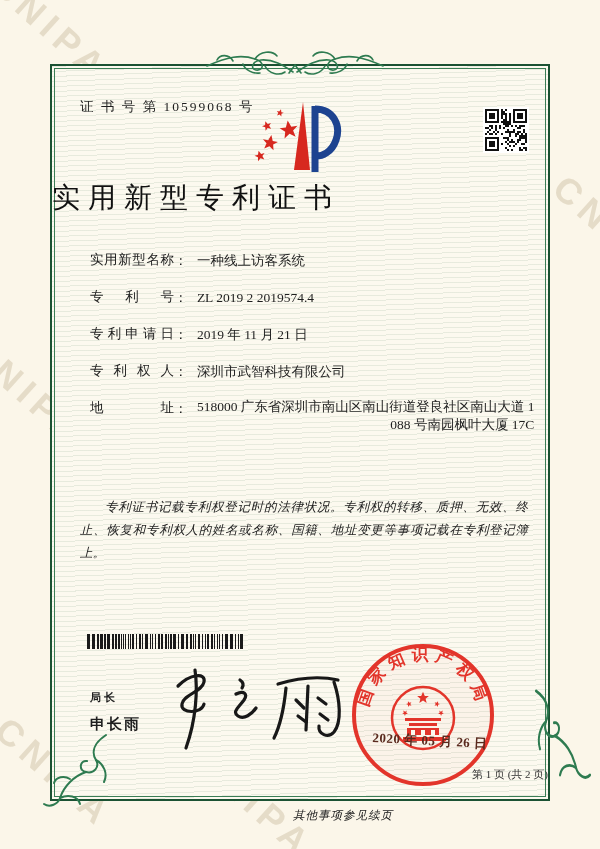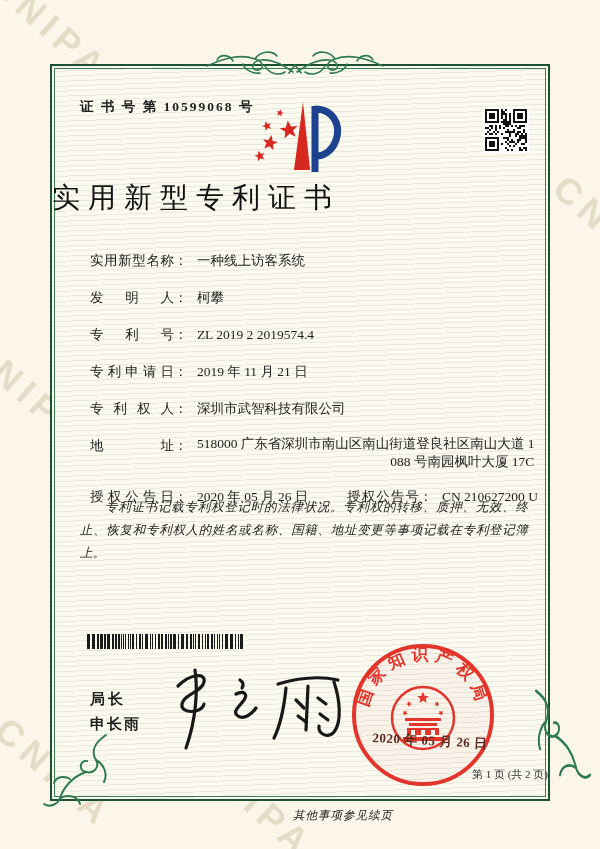"证 书 号 第 10599068" .cert-no { font-weight: bold -> none }
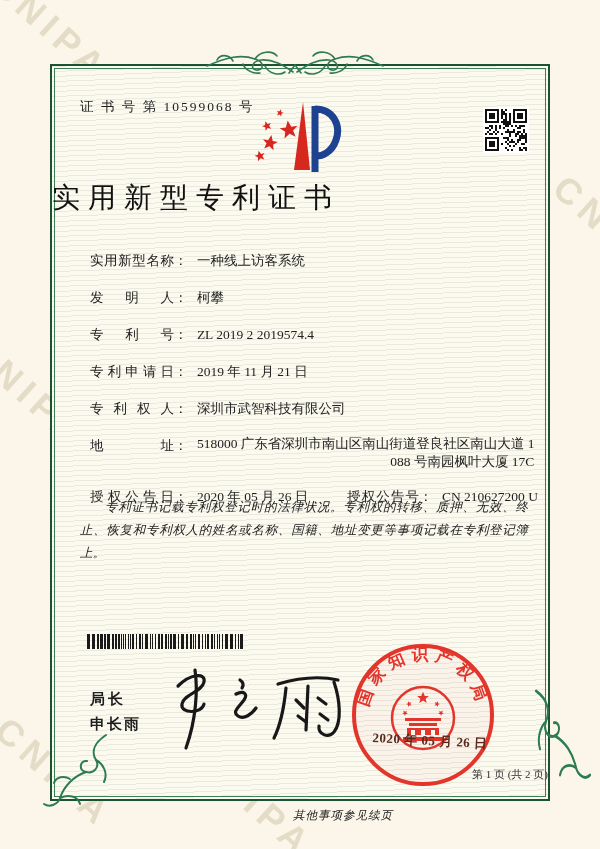"实用新型名称" .flabel { font-family: none -> Liberation Mono, monospace }
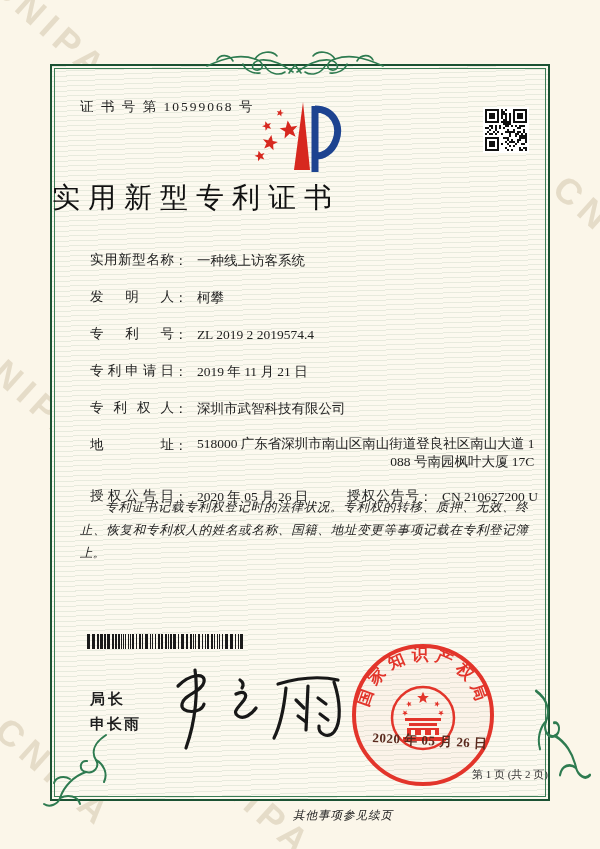"发明人： 柯攀" div.frow { html: <div> <span>发明人</span><span>：</span> <span>柯攀</span> </div> -> none }
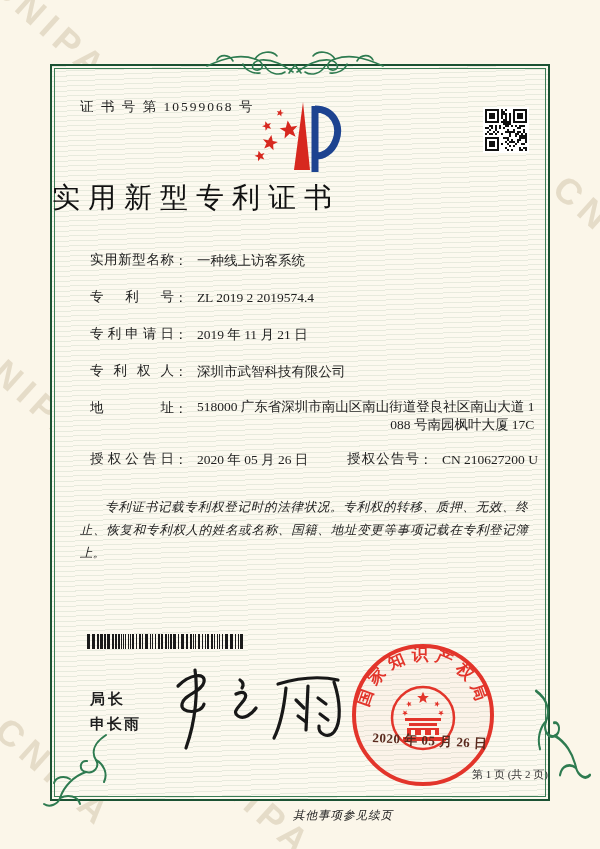"授权公告日： 2020 年 05 月" div.frow { html: <div> <span> <span>授权公告日</span><span>：</span> <span>2020 年 05 月 26 日</span> </span> <span> <span>授权公告号</span><span>：</span> <span>CN 210627200 U</span> </span> </div> -> none }
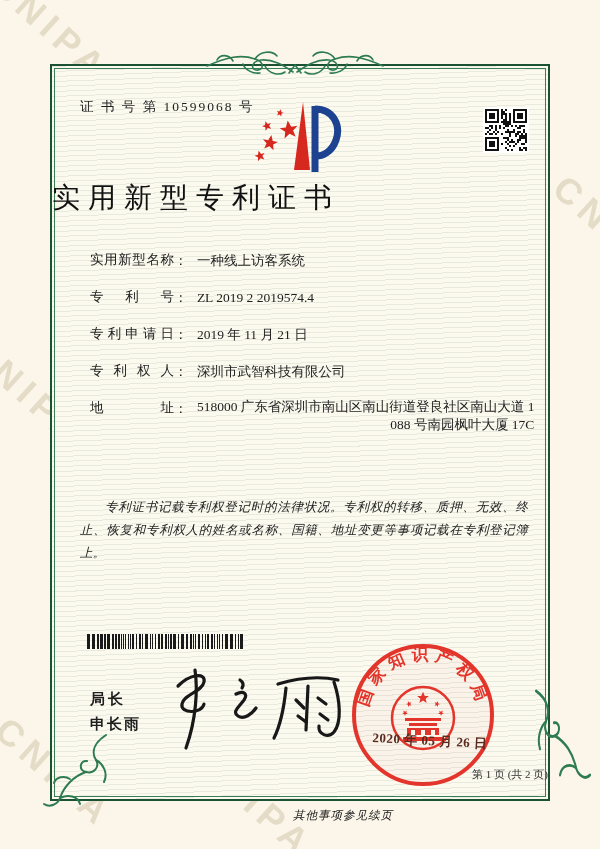"局长" .sig-title { font-size: 15px -> 11px }
